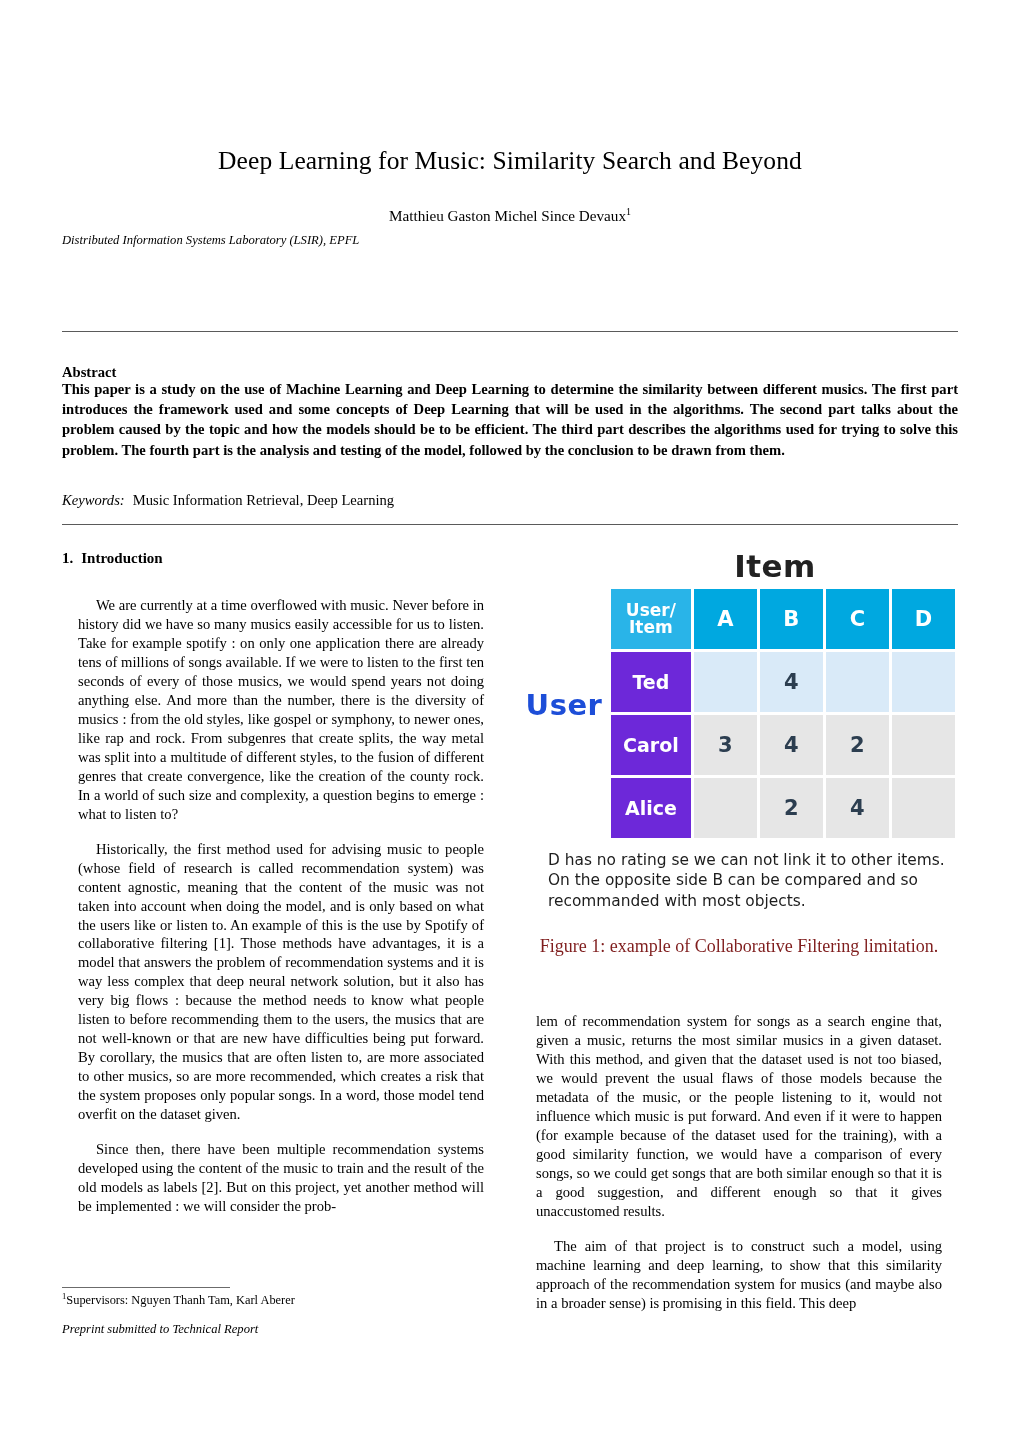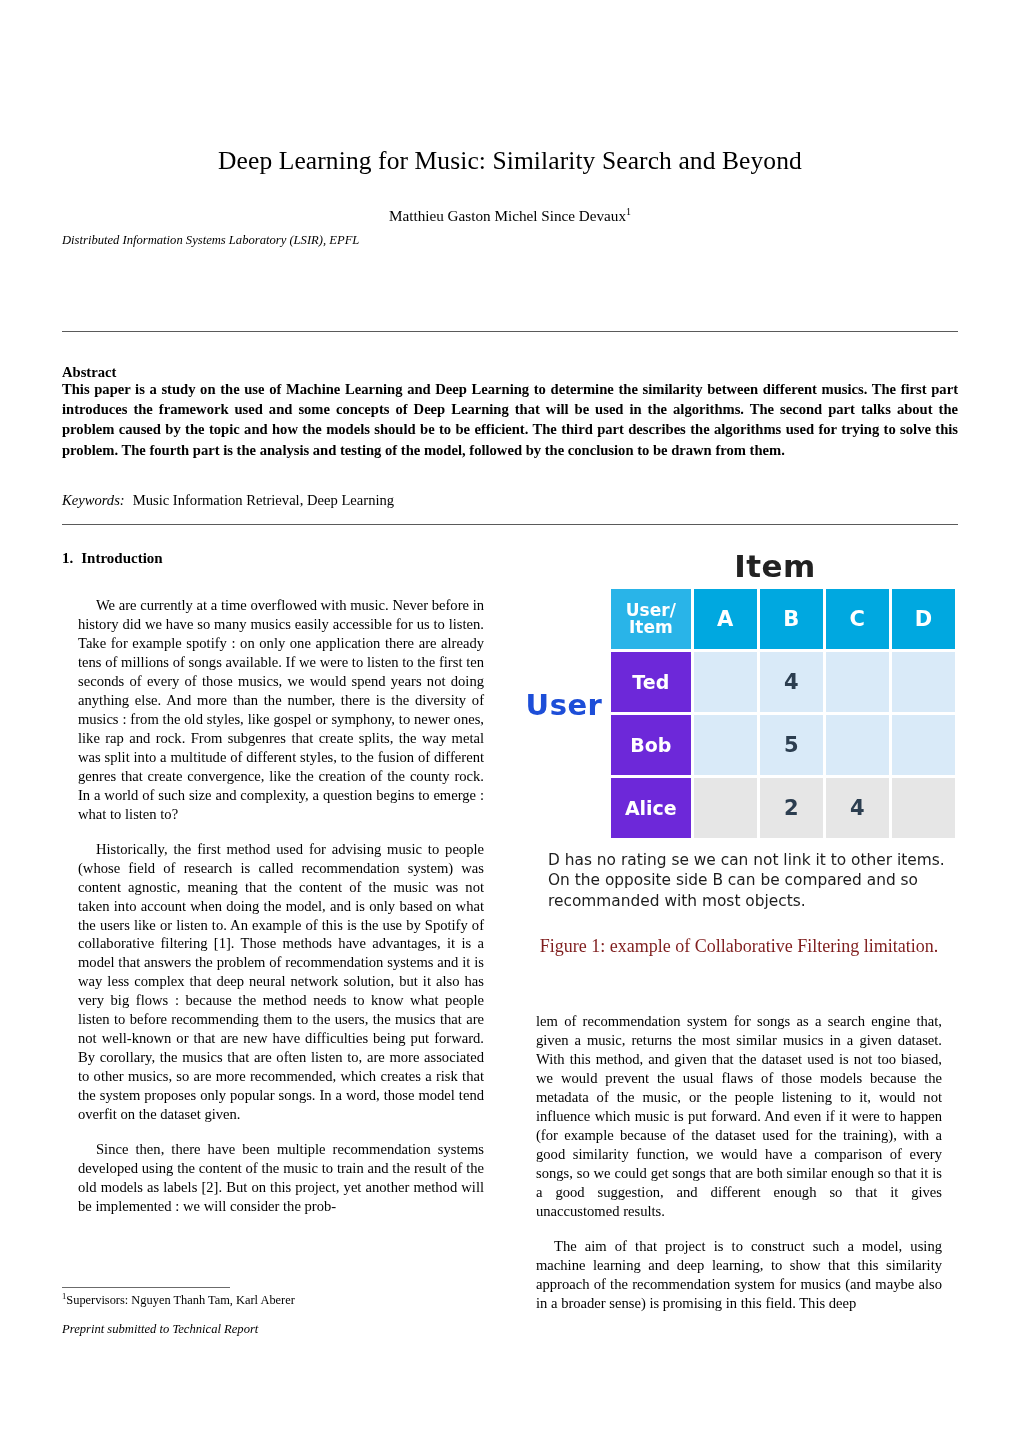"Carol" tr { html: none -> <tr> <td>Carol</td> <td>3</td> <td>4</td> <td>2</td> <td></td> </tr> }
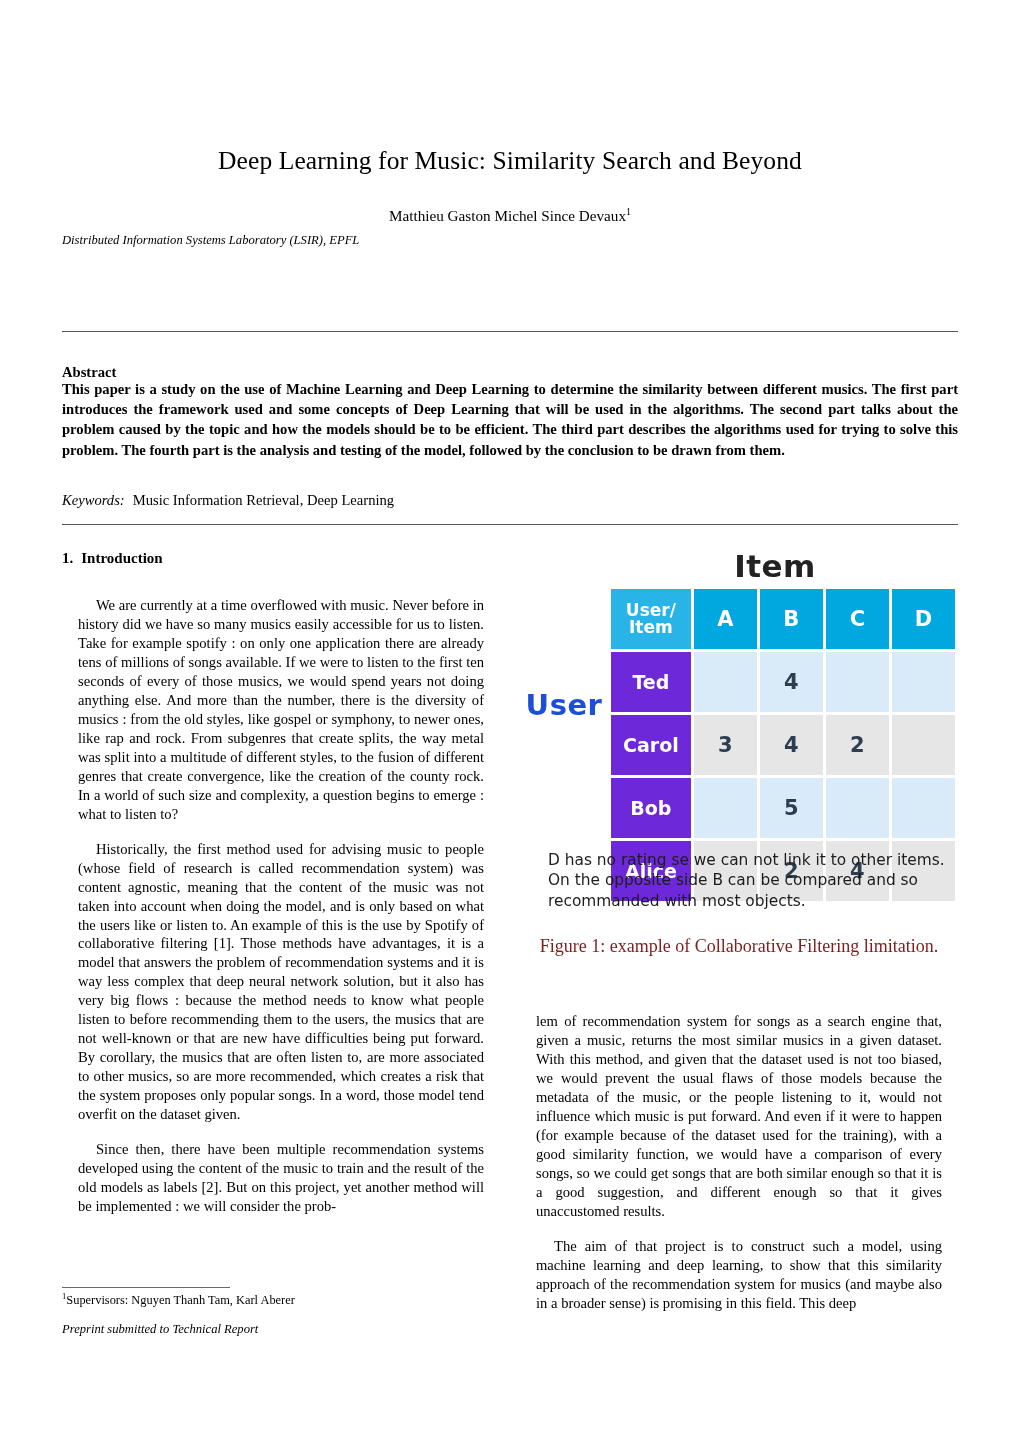"Bob" tr { html: <tr> <td>Bob</td> <td></td> <td>5</td> <td></td> <td></td> </tr> -> none }
